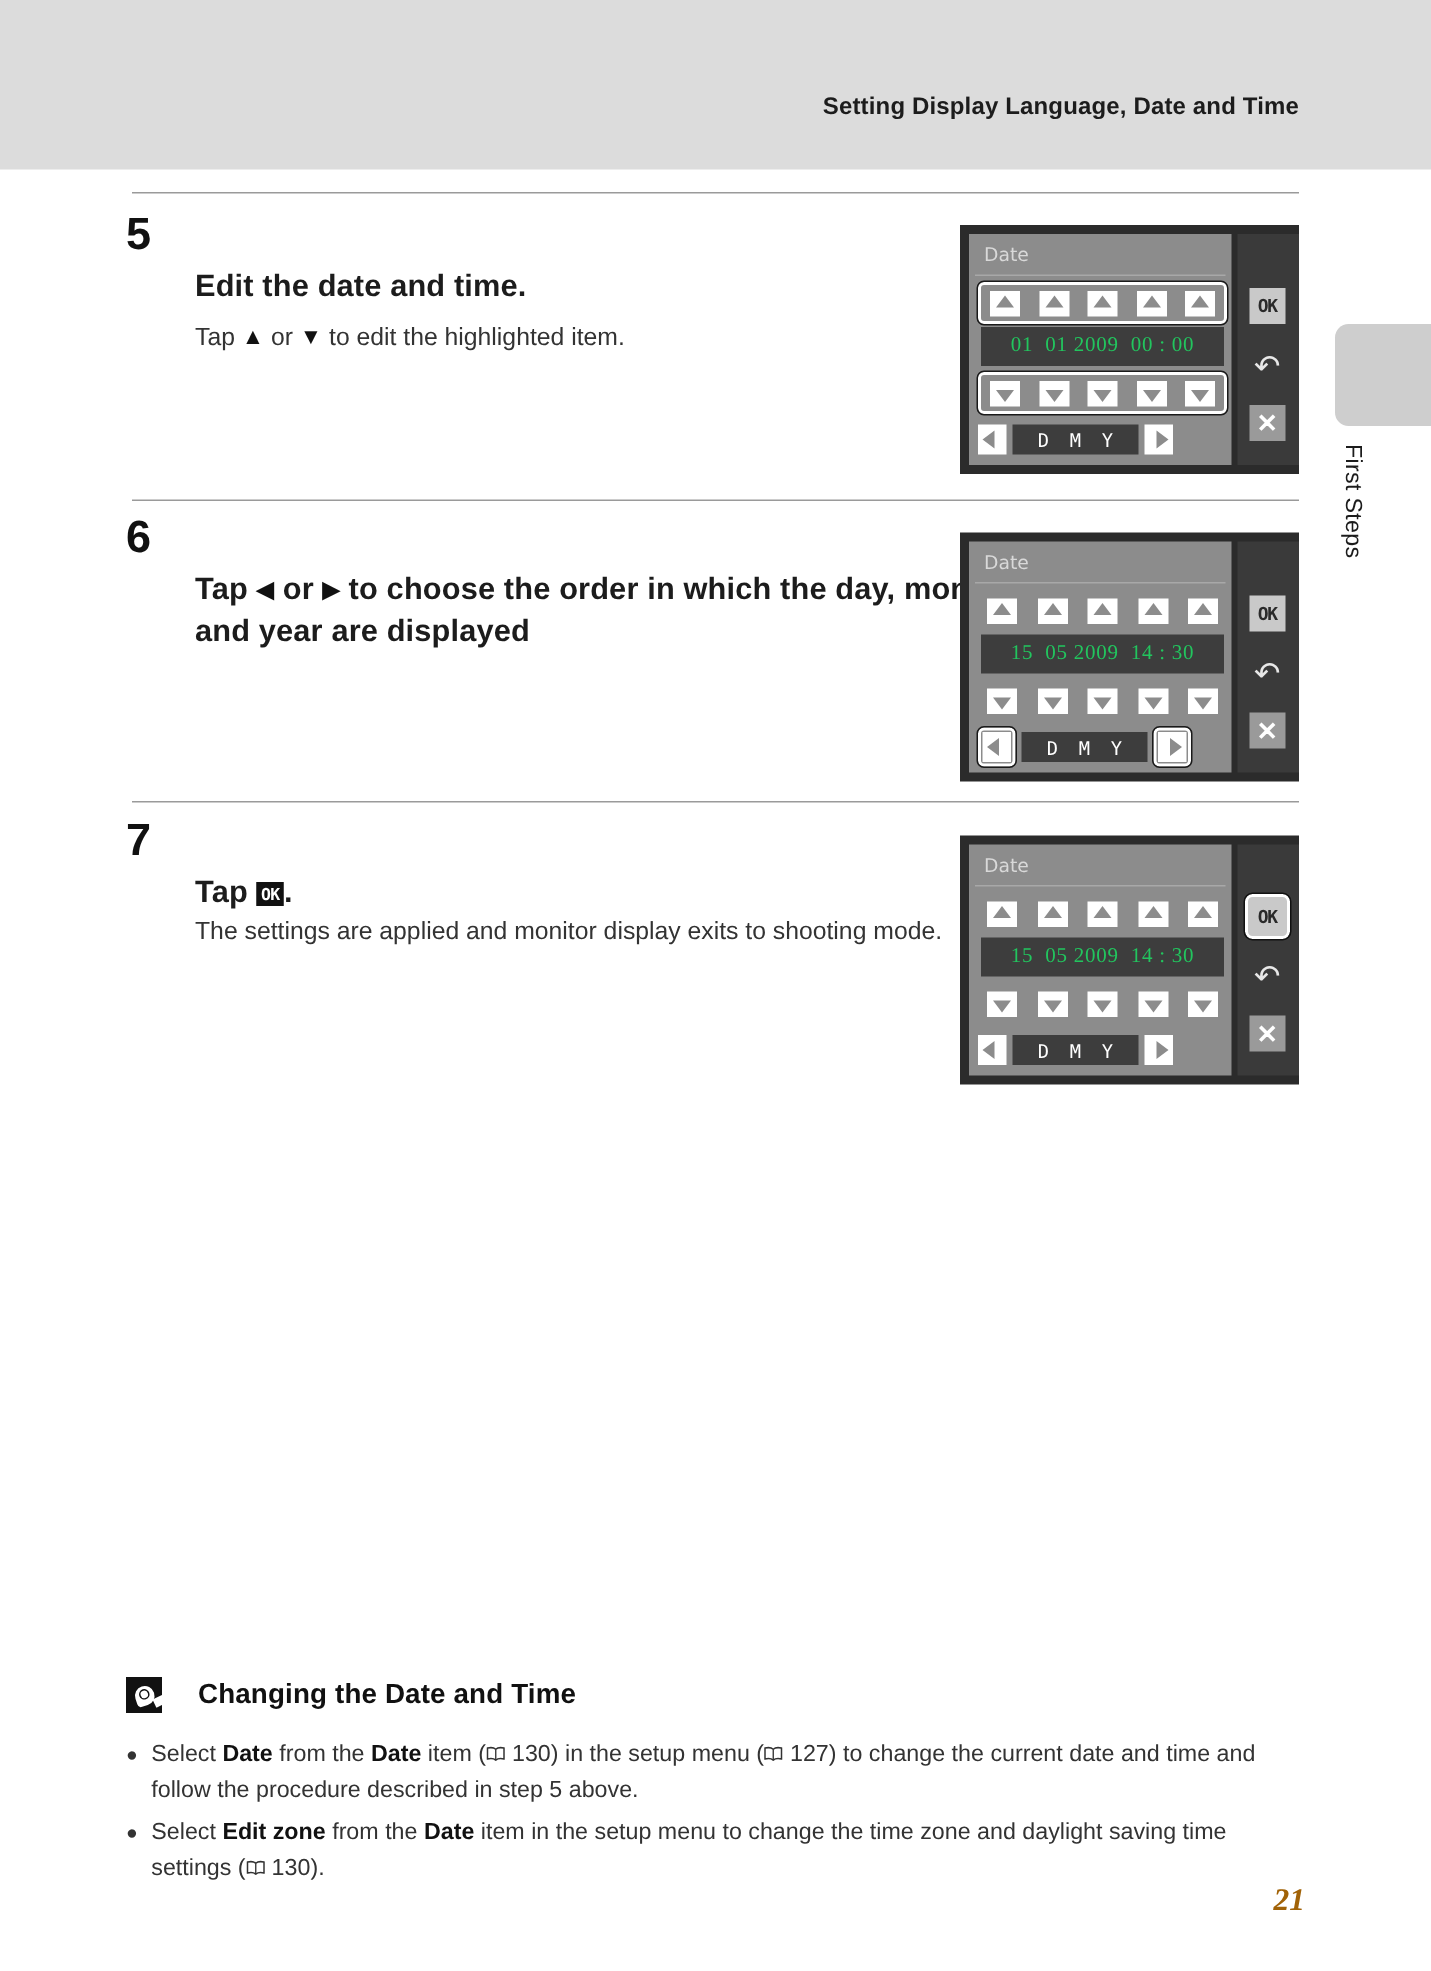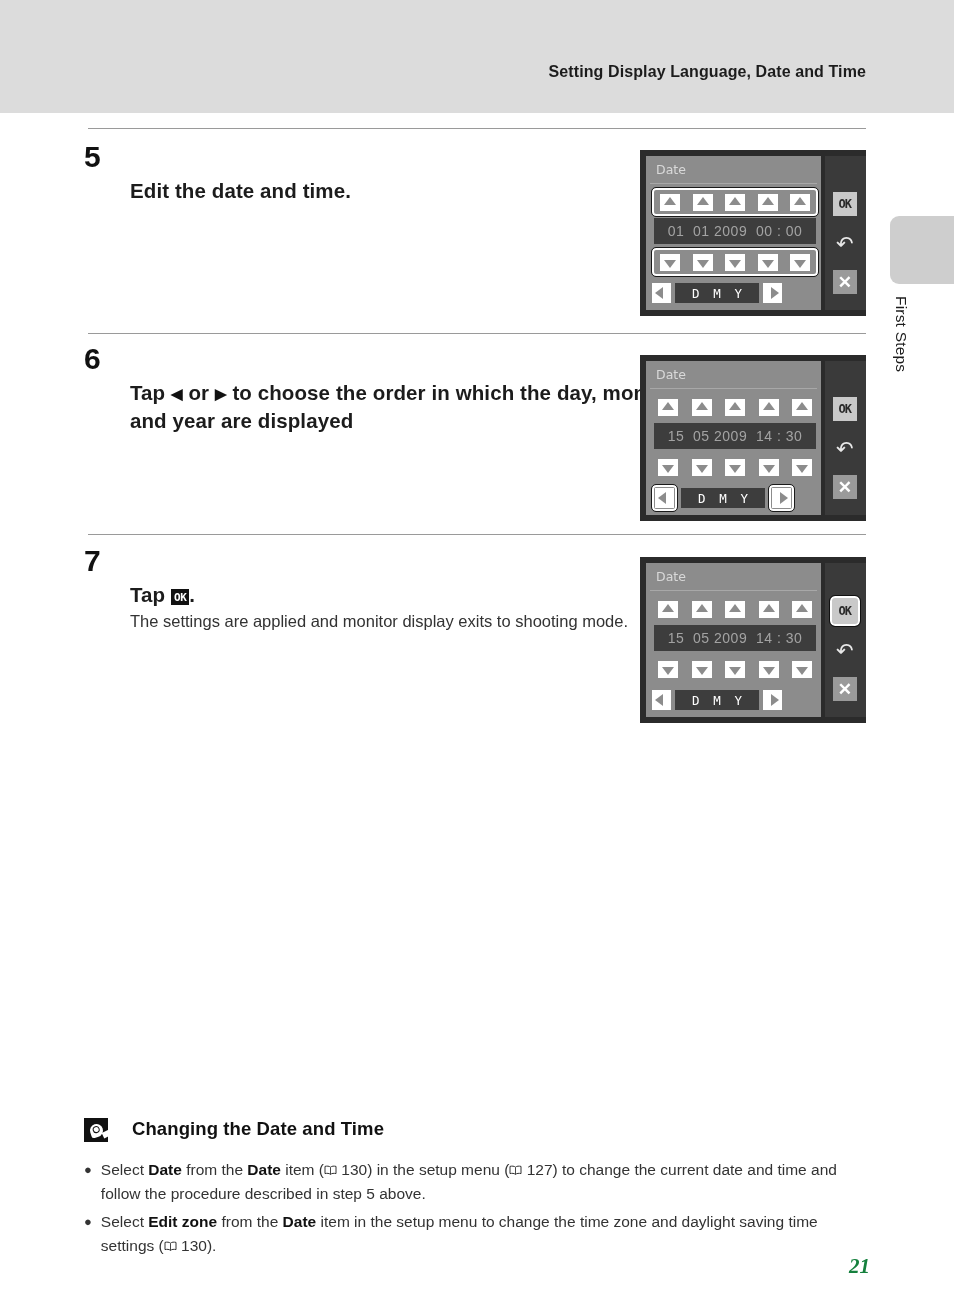"Tap or to edit the" div.step-sub { html: none -> <div><span>Tap </span><span></span><span> or </span><span></span><span> to edit the highlighted item.</span></div> }
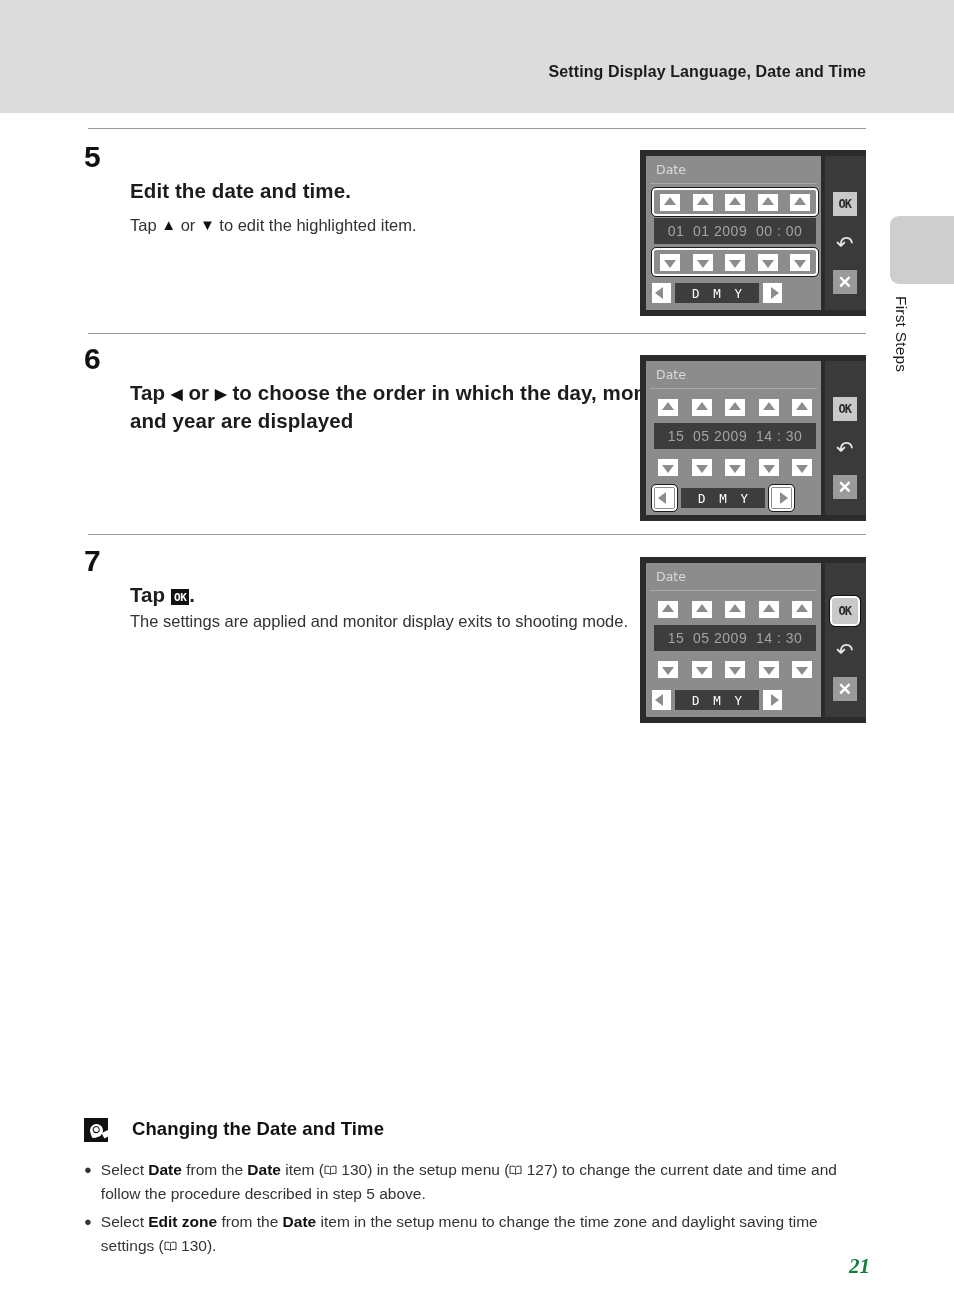"01 01 2009 00 :" .date-strip { color: #a3a3a3 -> #22c55e; font-family: Liberation Sans, sans-serif -> Liberation Serif, serif }
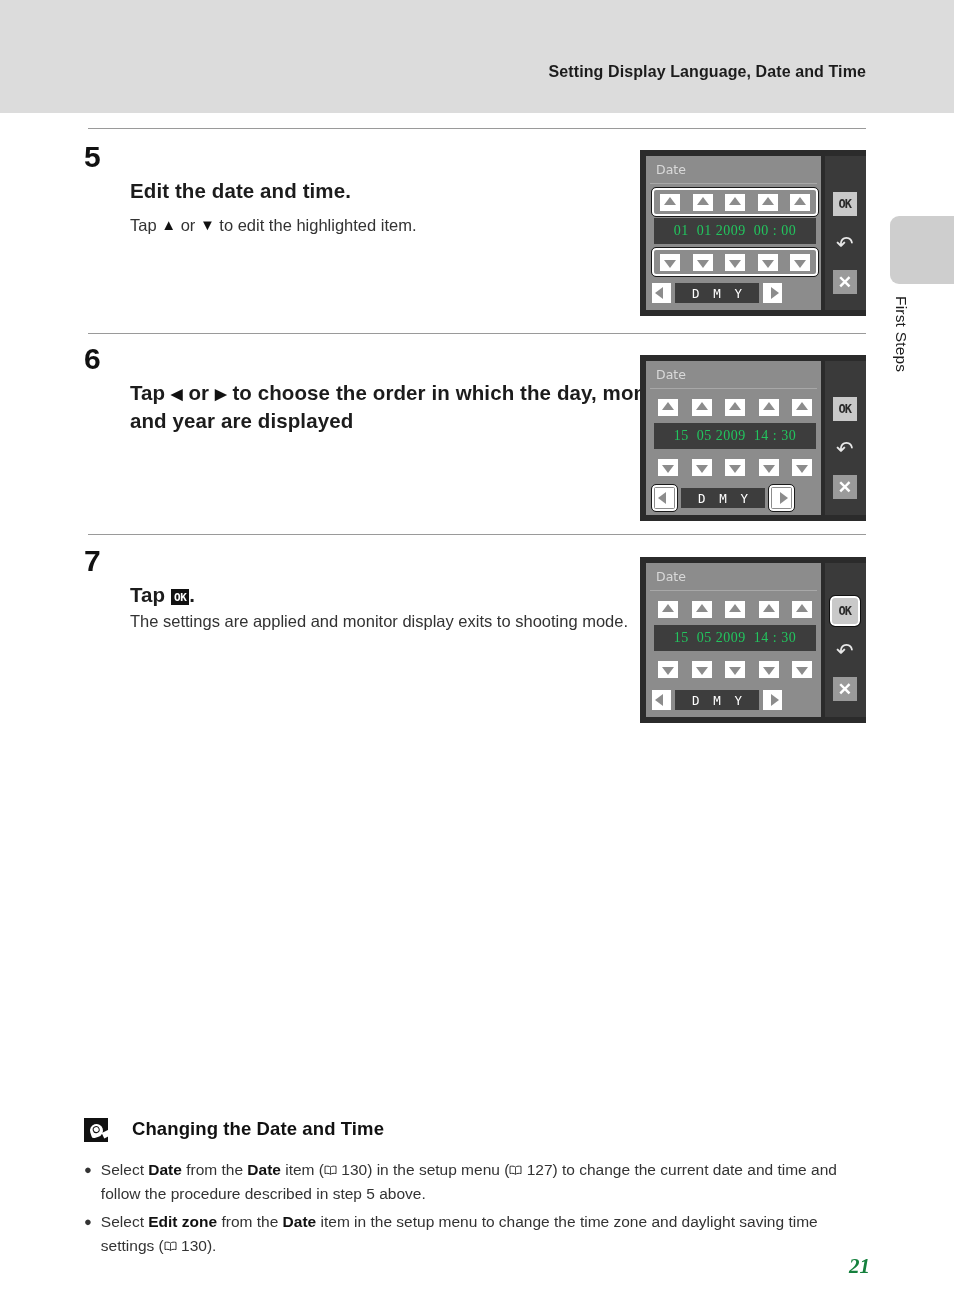"21" .page-num { color: #15803d -> #a16207 }
